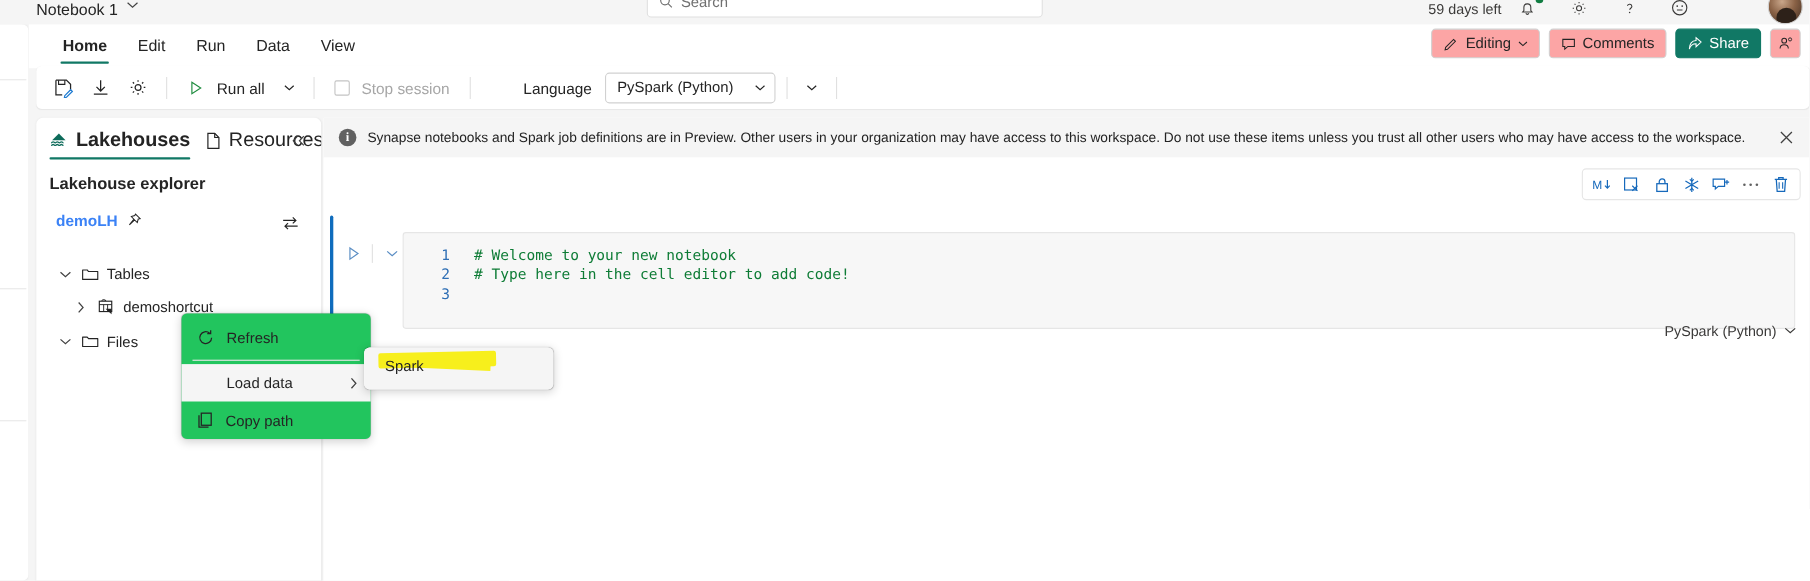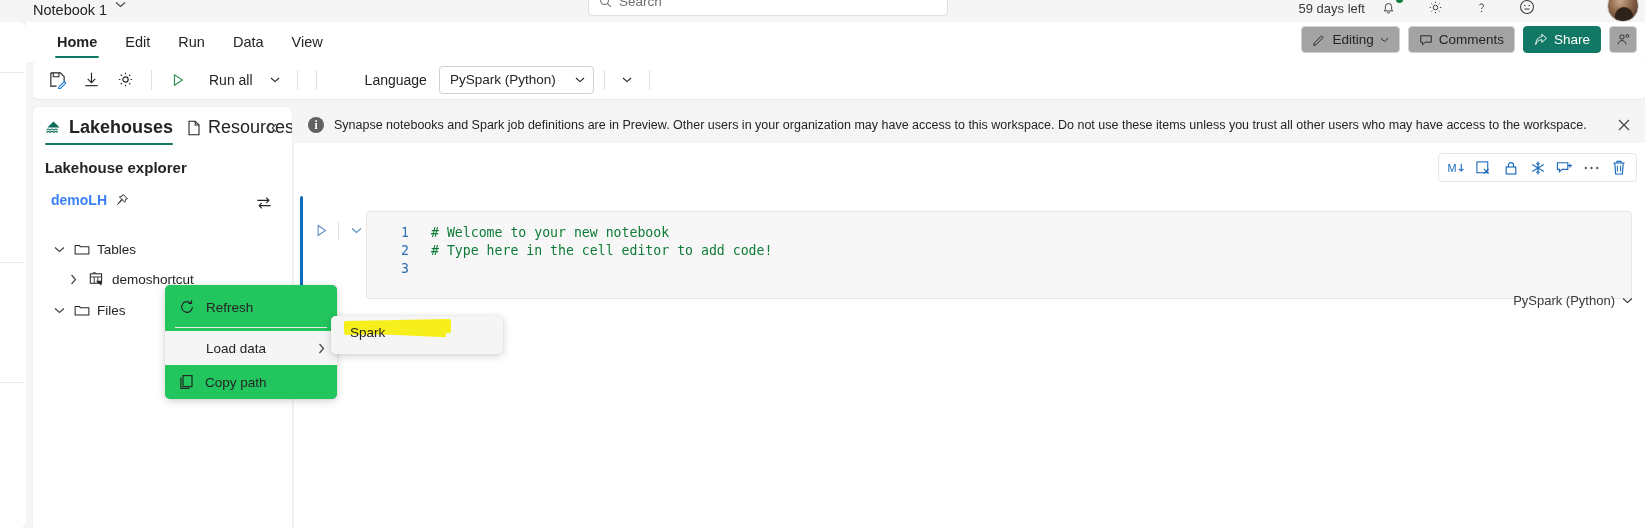"Editing" .pill { background: #a3a3a3 -> #fca5a5 }
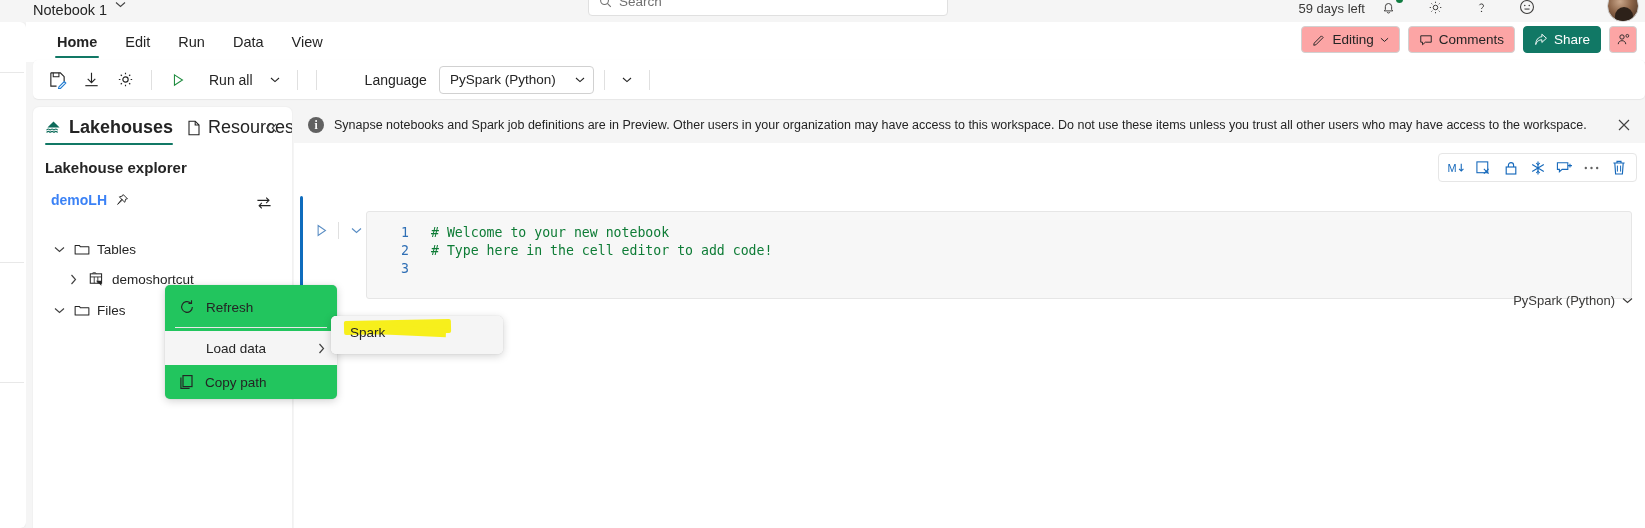"Run all" .cmdbtn { gap: 23px -> 11px }
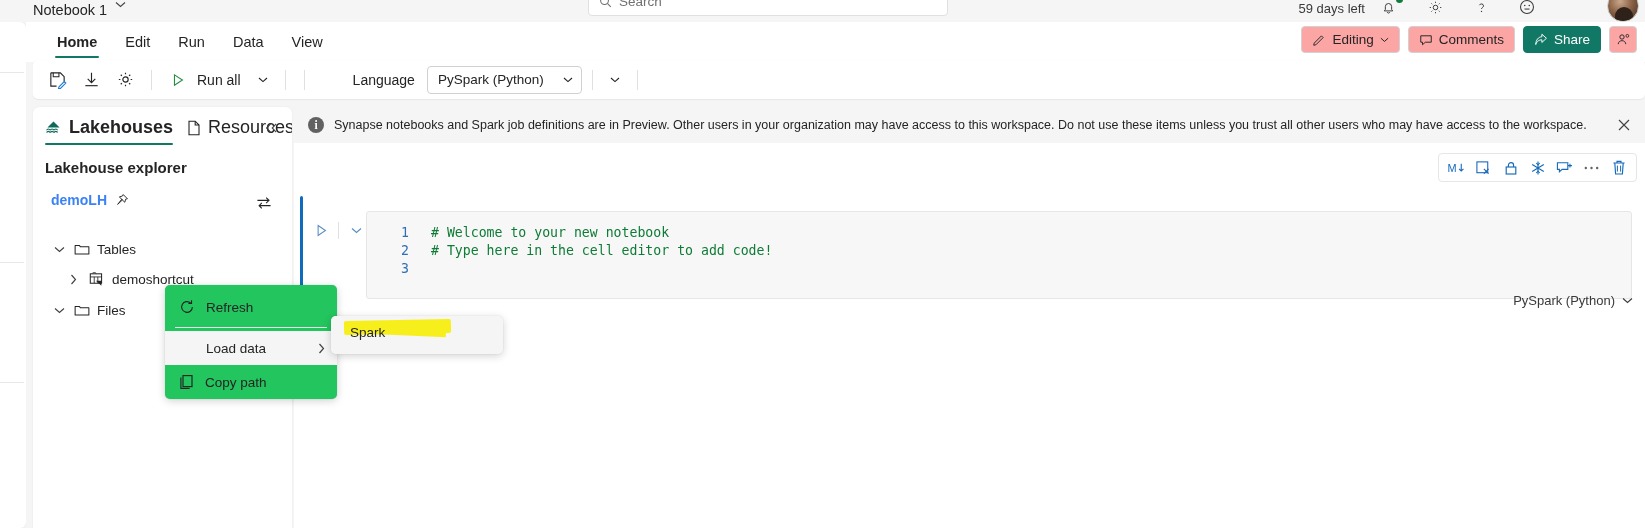"Stop session" div.cmdbtn { html: none -> <div> <span></span> <span>Stop session</span> </div> }
